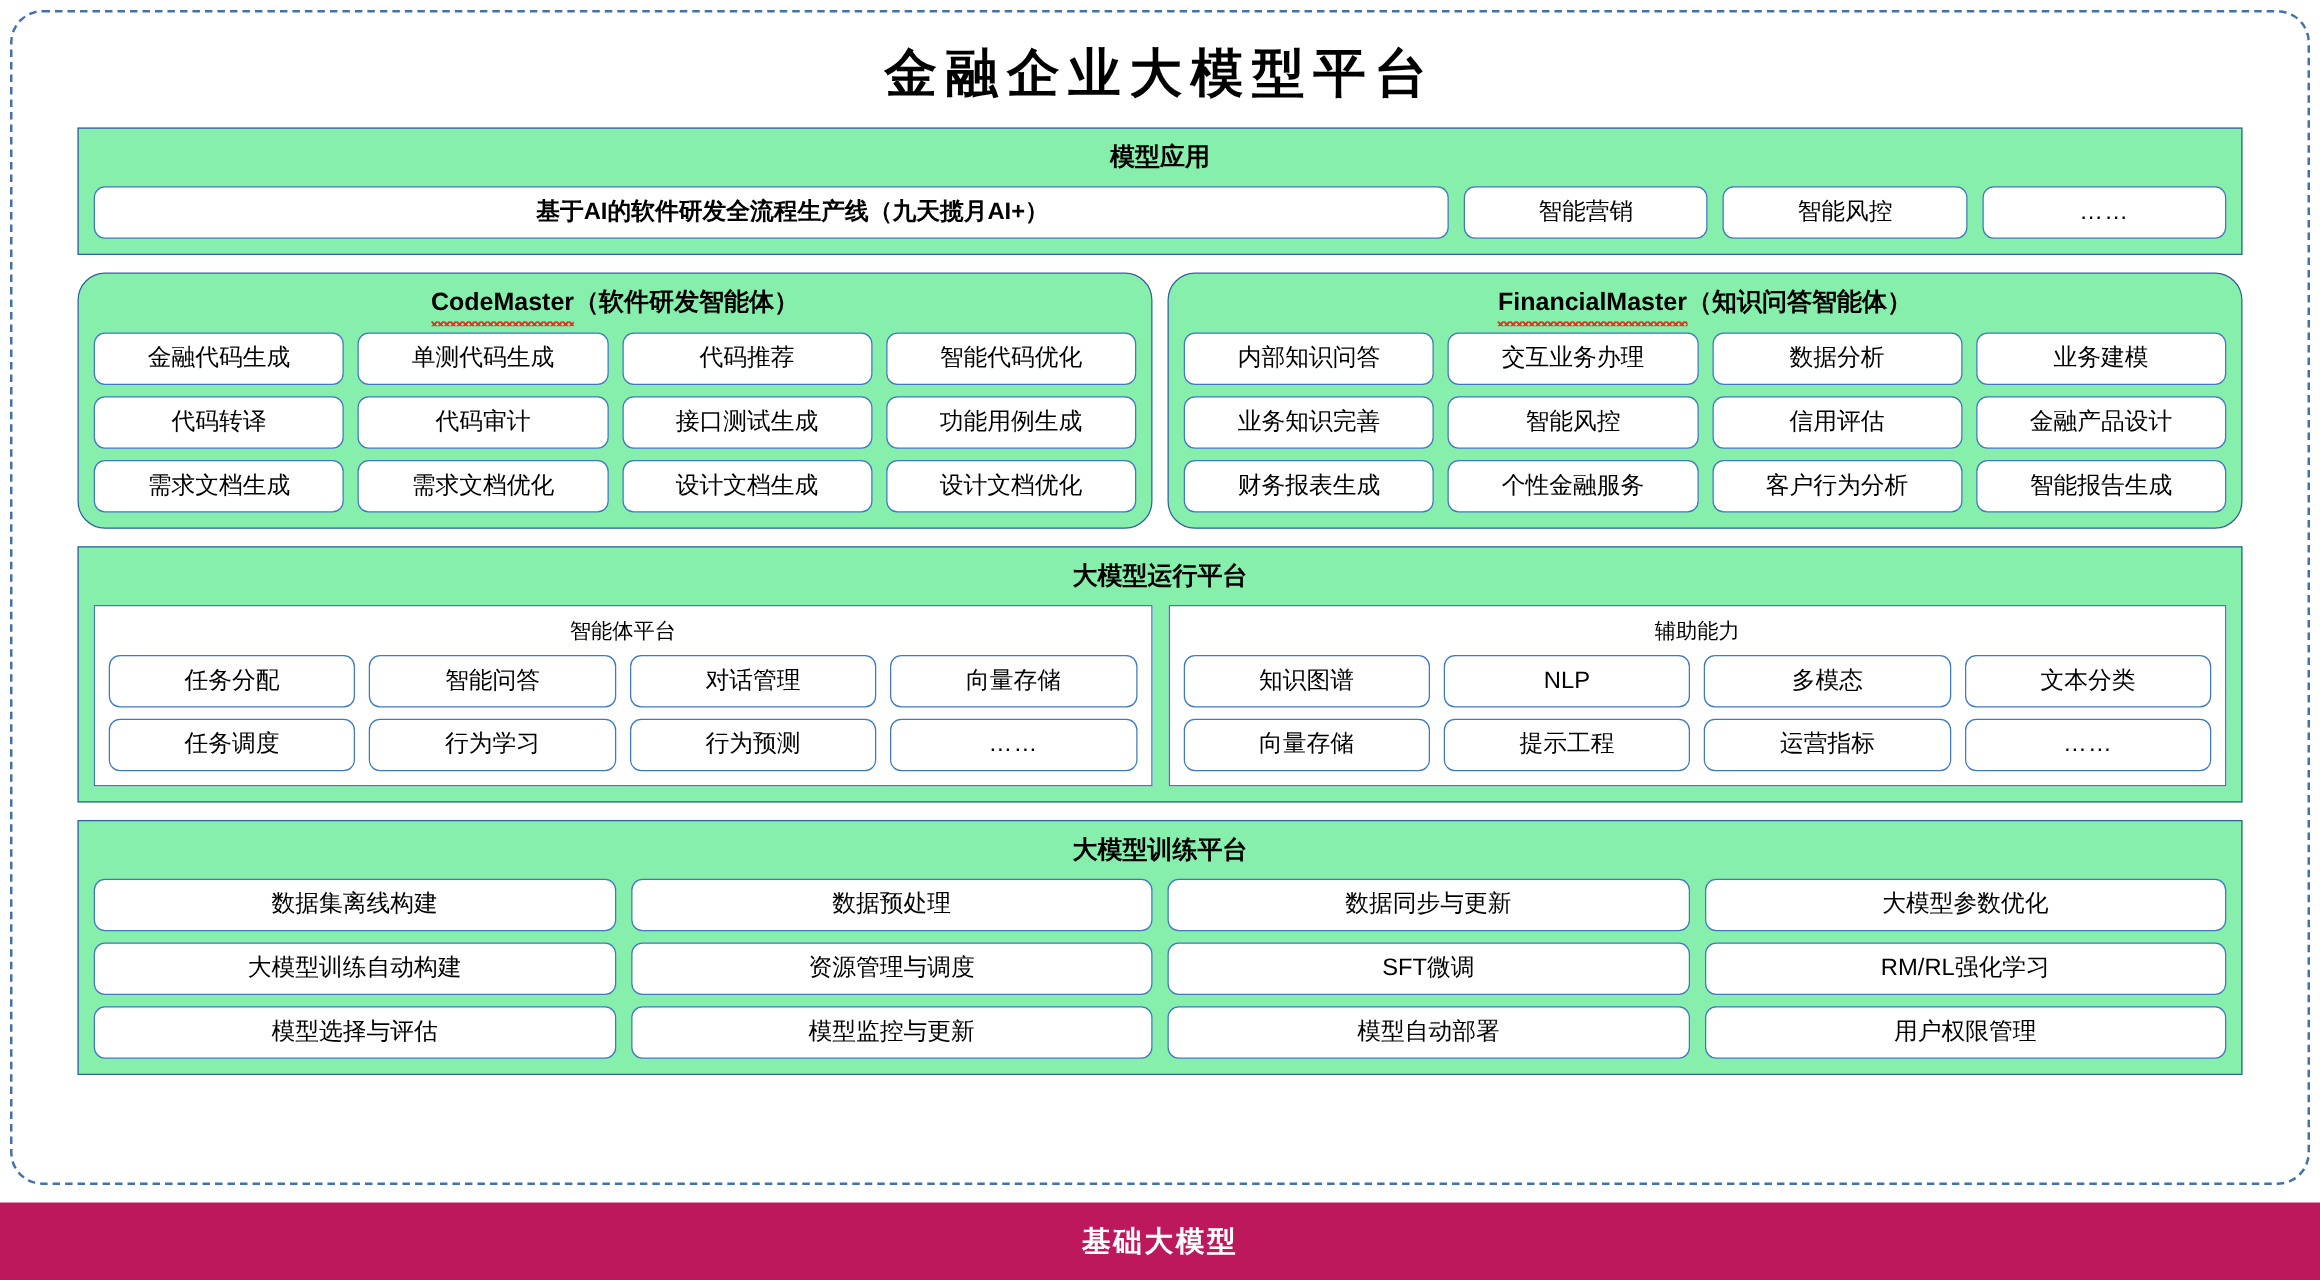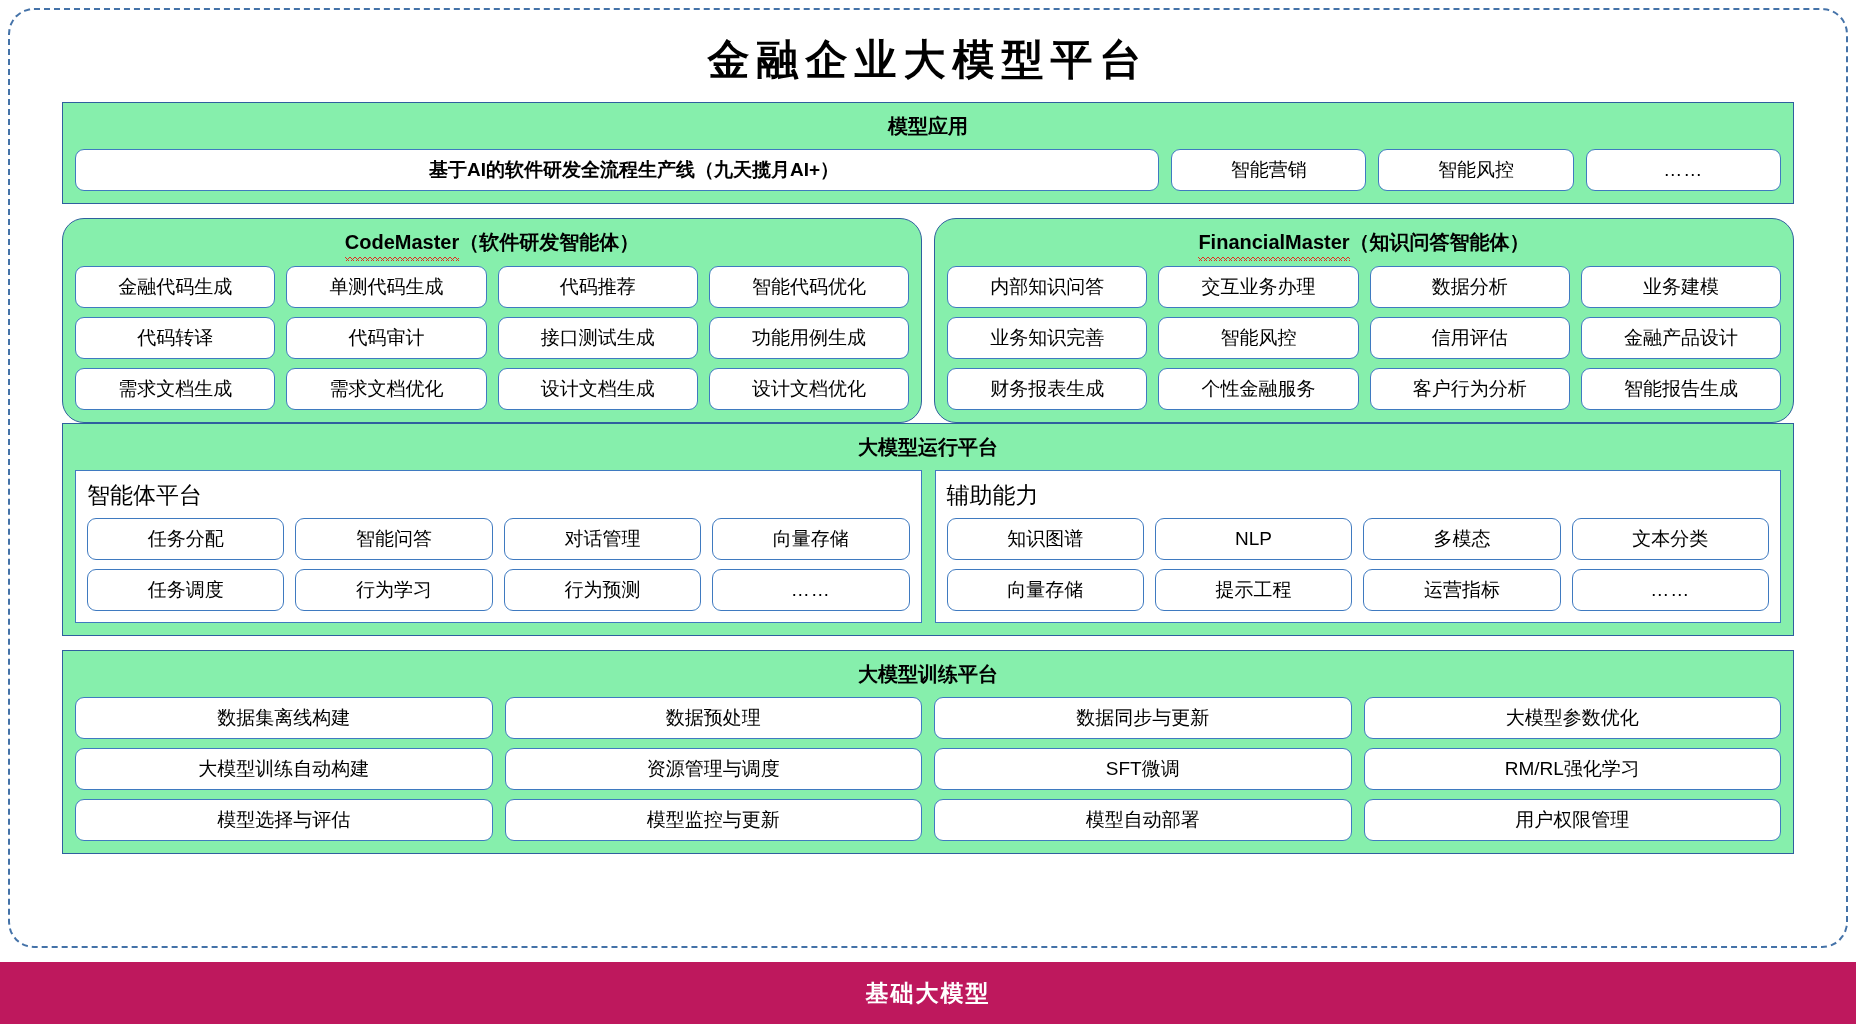"大模型运行平台" .runtime { margin-top: none -> 14px }
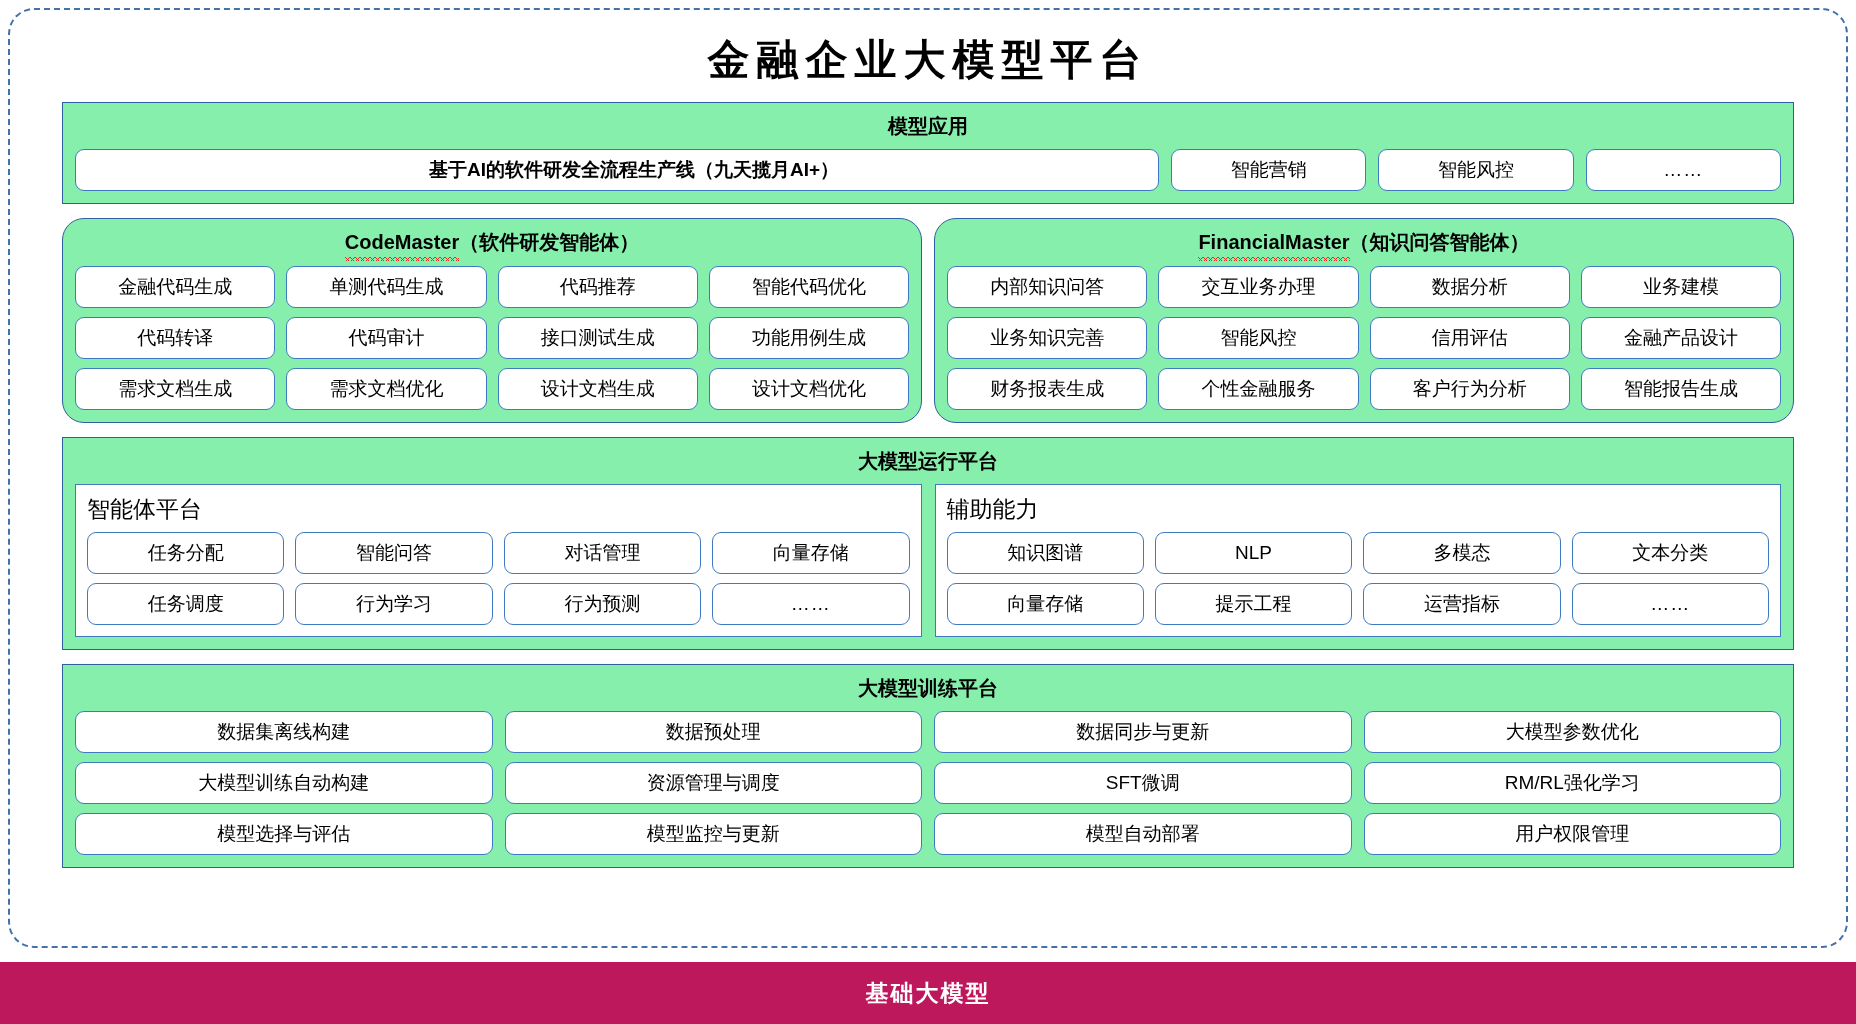"智能体平台" .sub-title { font-size: 23px -> 17px; text-align: none -> center }
